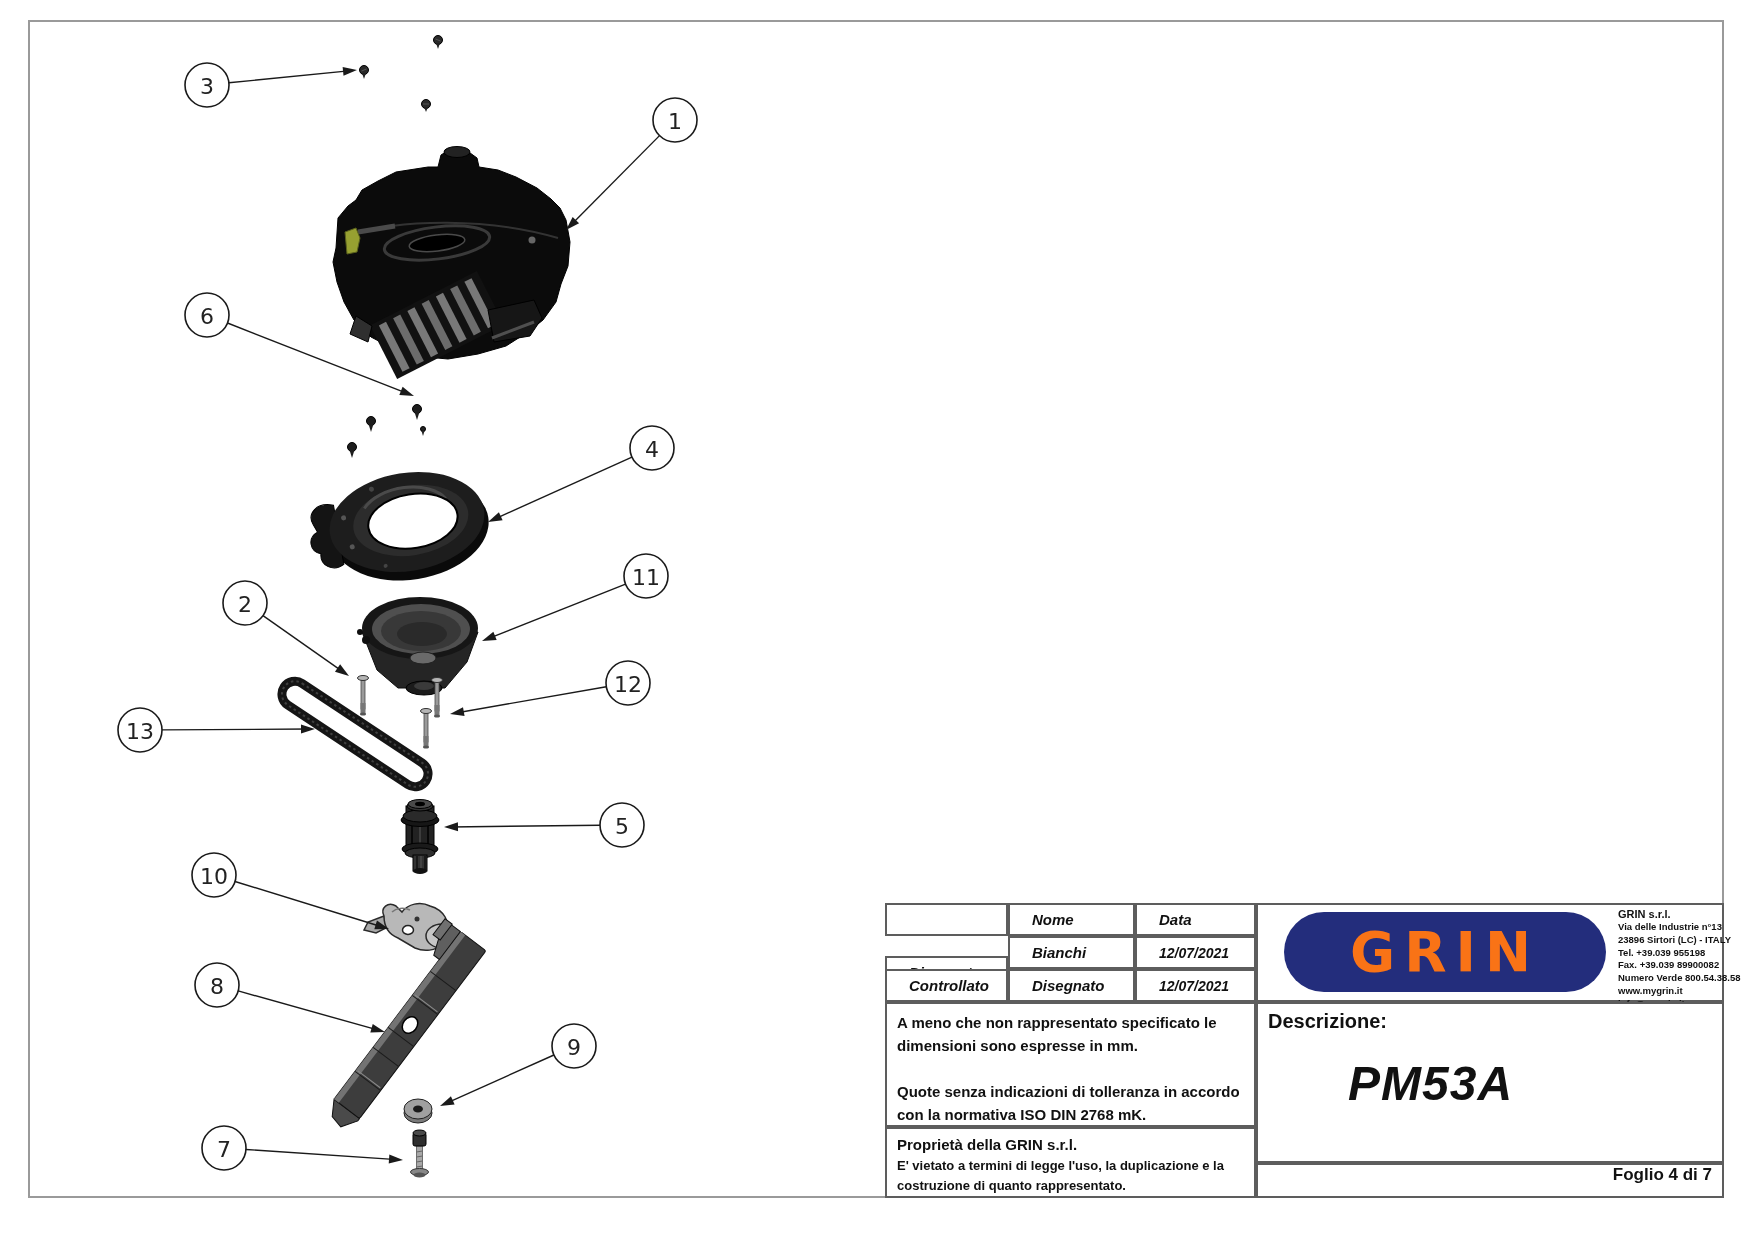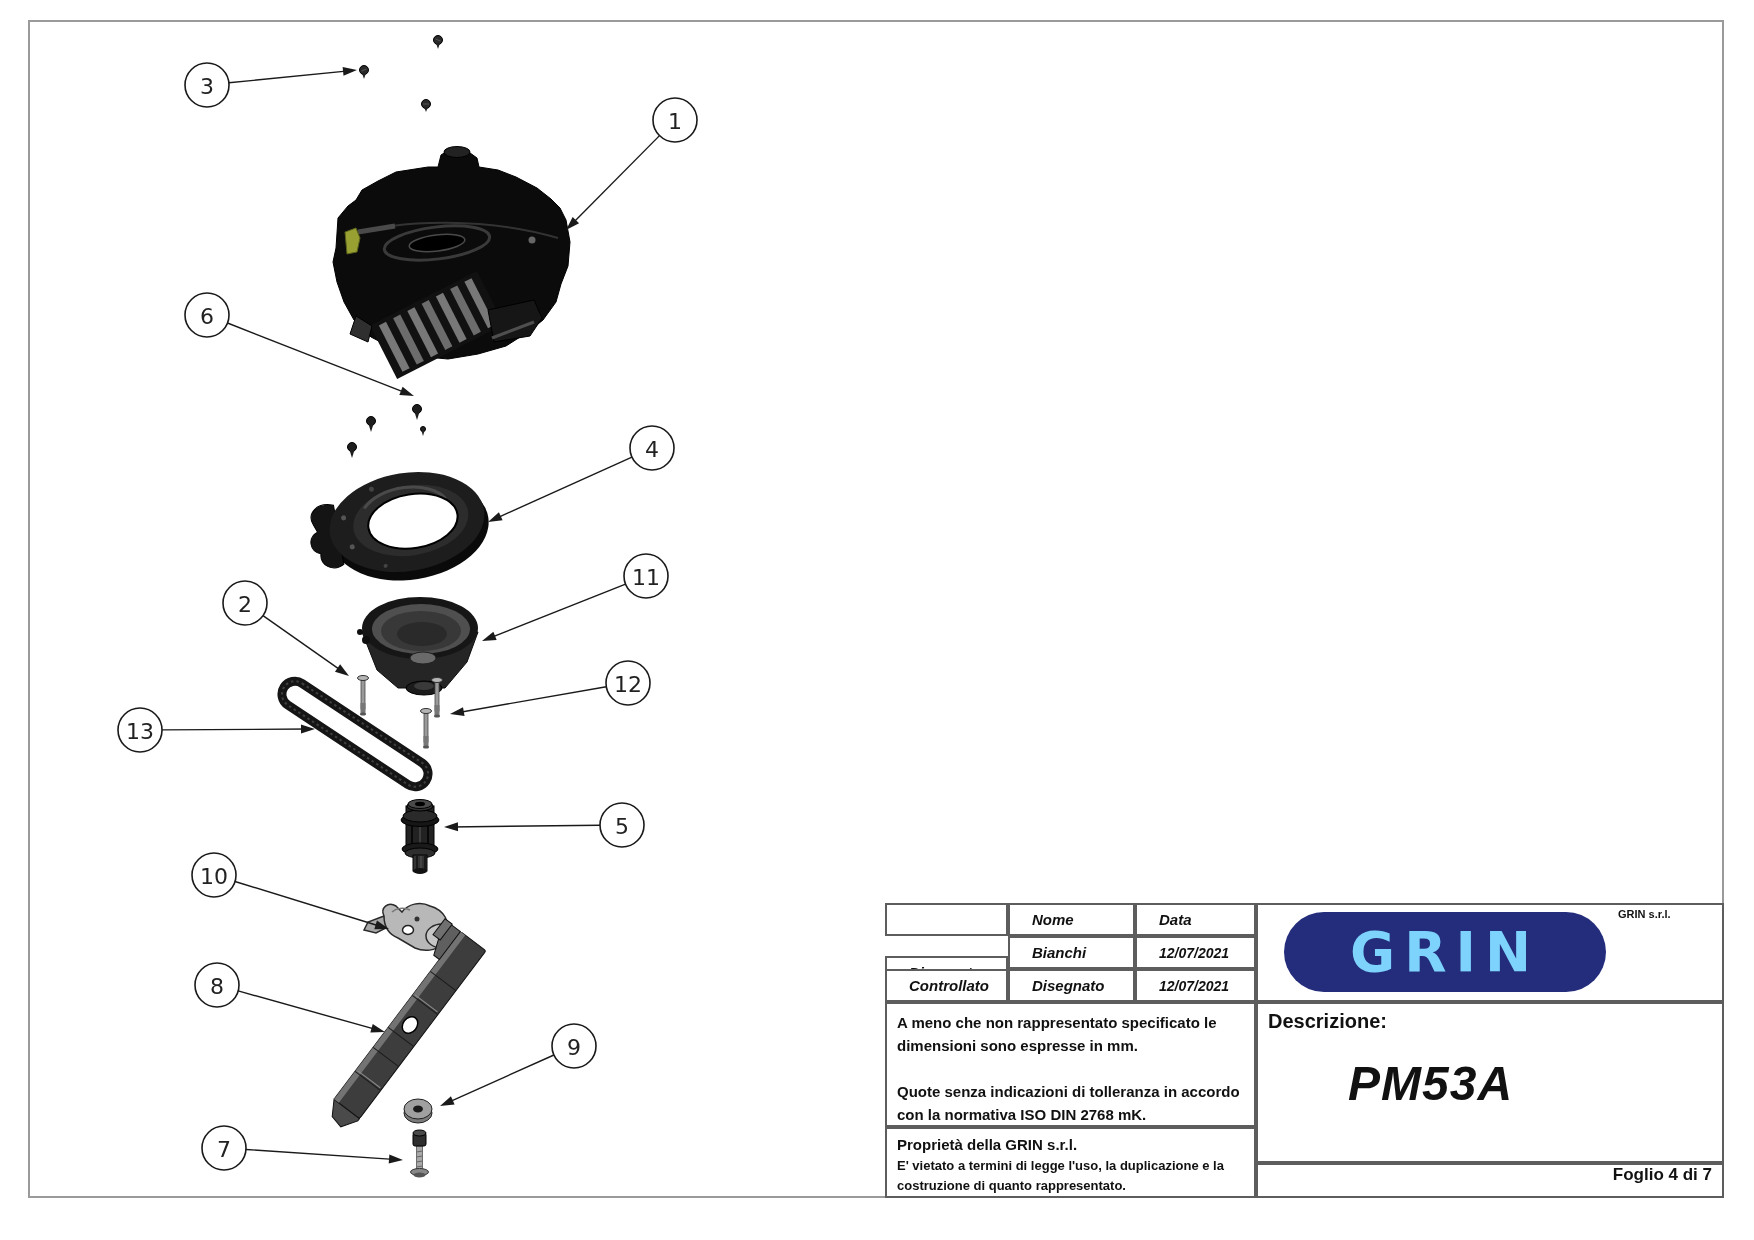"GRIN" .logo-pill { color: #7dd3fc -> #f97316 }
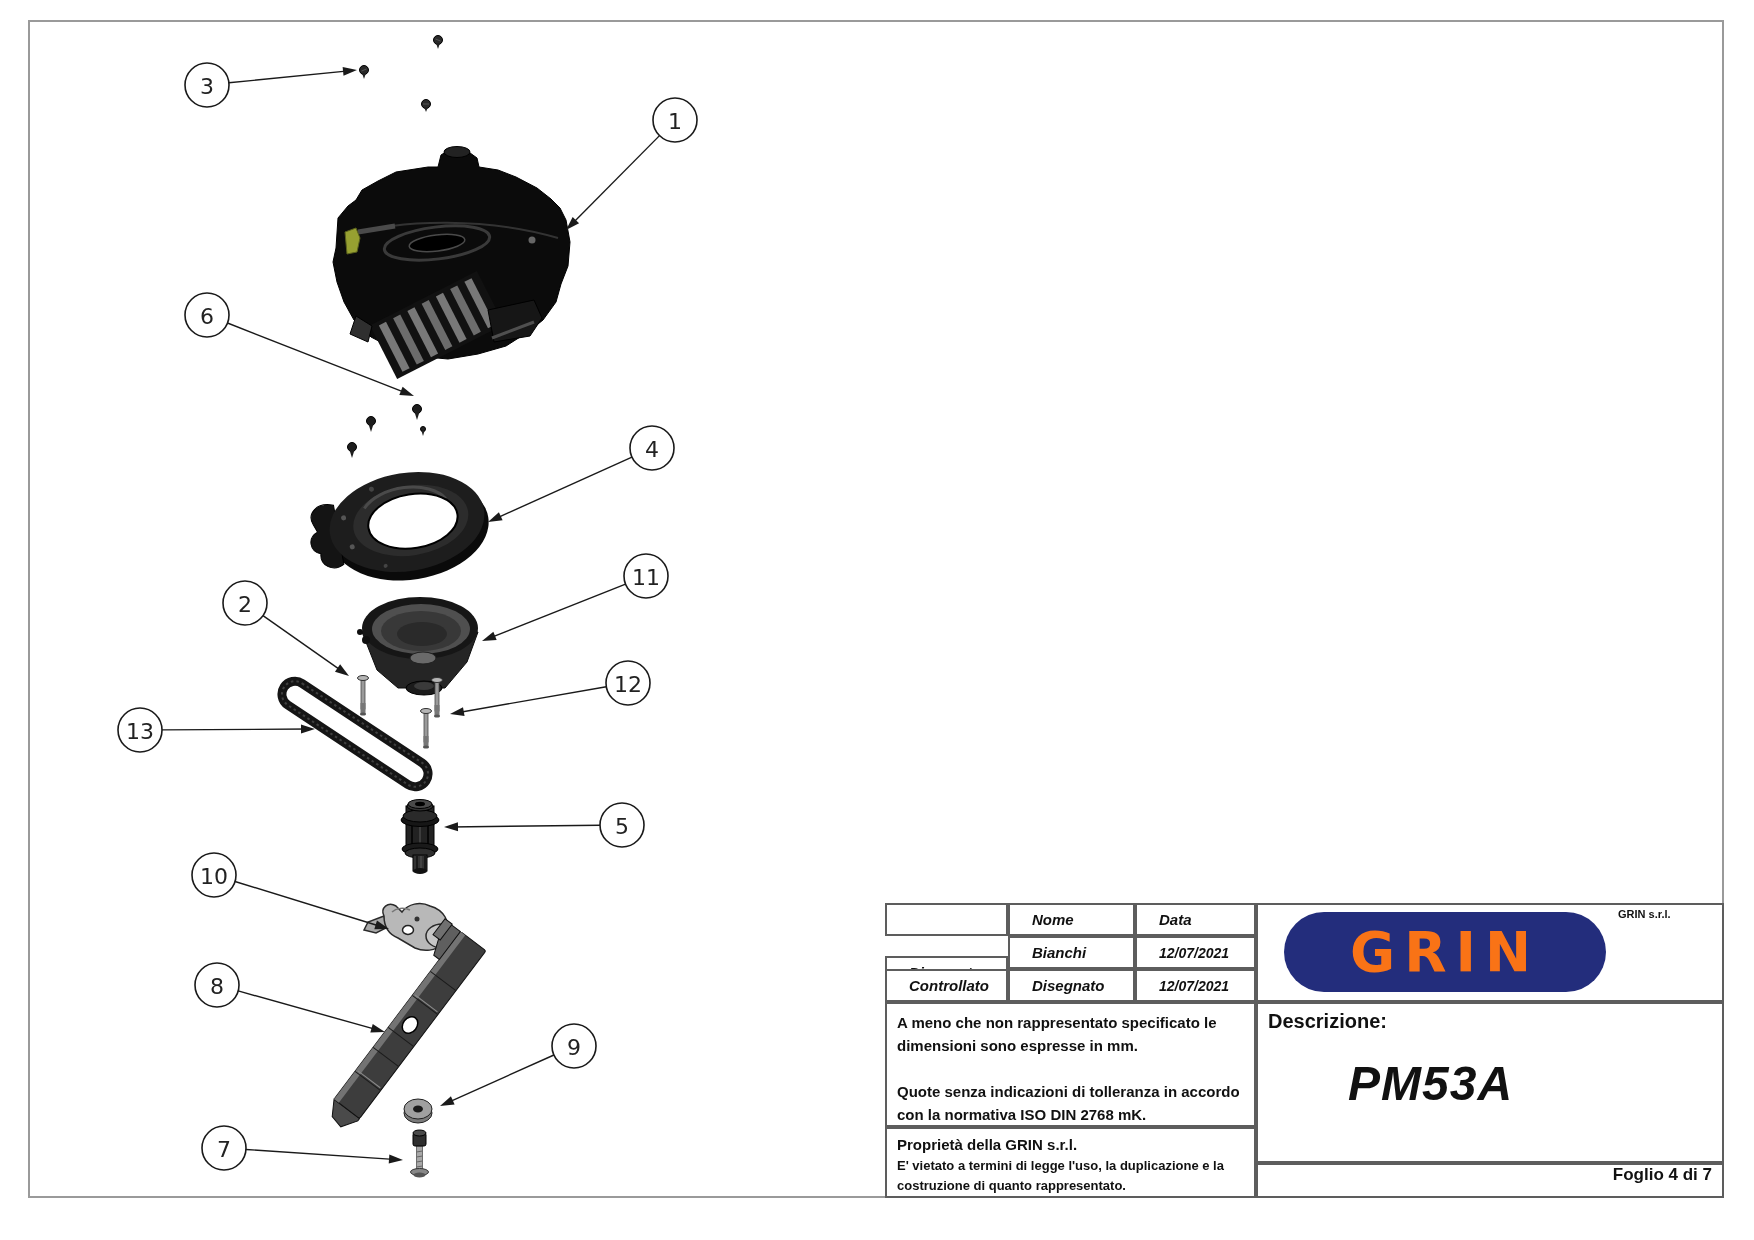"Via delle Industrie n°13" div { html: none -> <div> <div>Via delle Industrie n°13</div> <div>23896 Sirtori (LC) - ITALY</div> <div>Tel. +39.039 955198</div> <div>Fax. +39.039 89900082</div> <div>Numero Verde 800.54.38.58</div> <div>www.mygrin.it</div> <div>info@mygrin.it</div> </div> }
